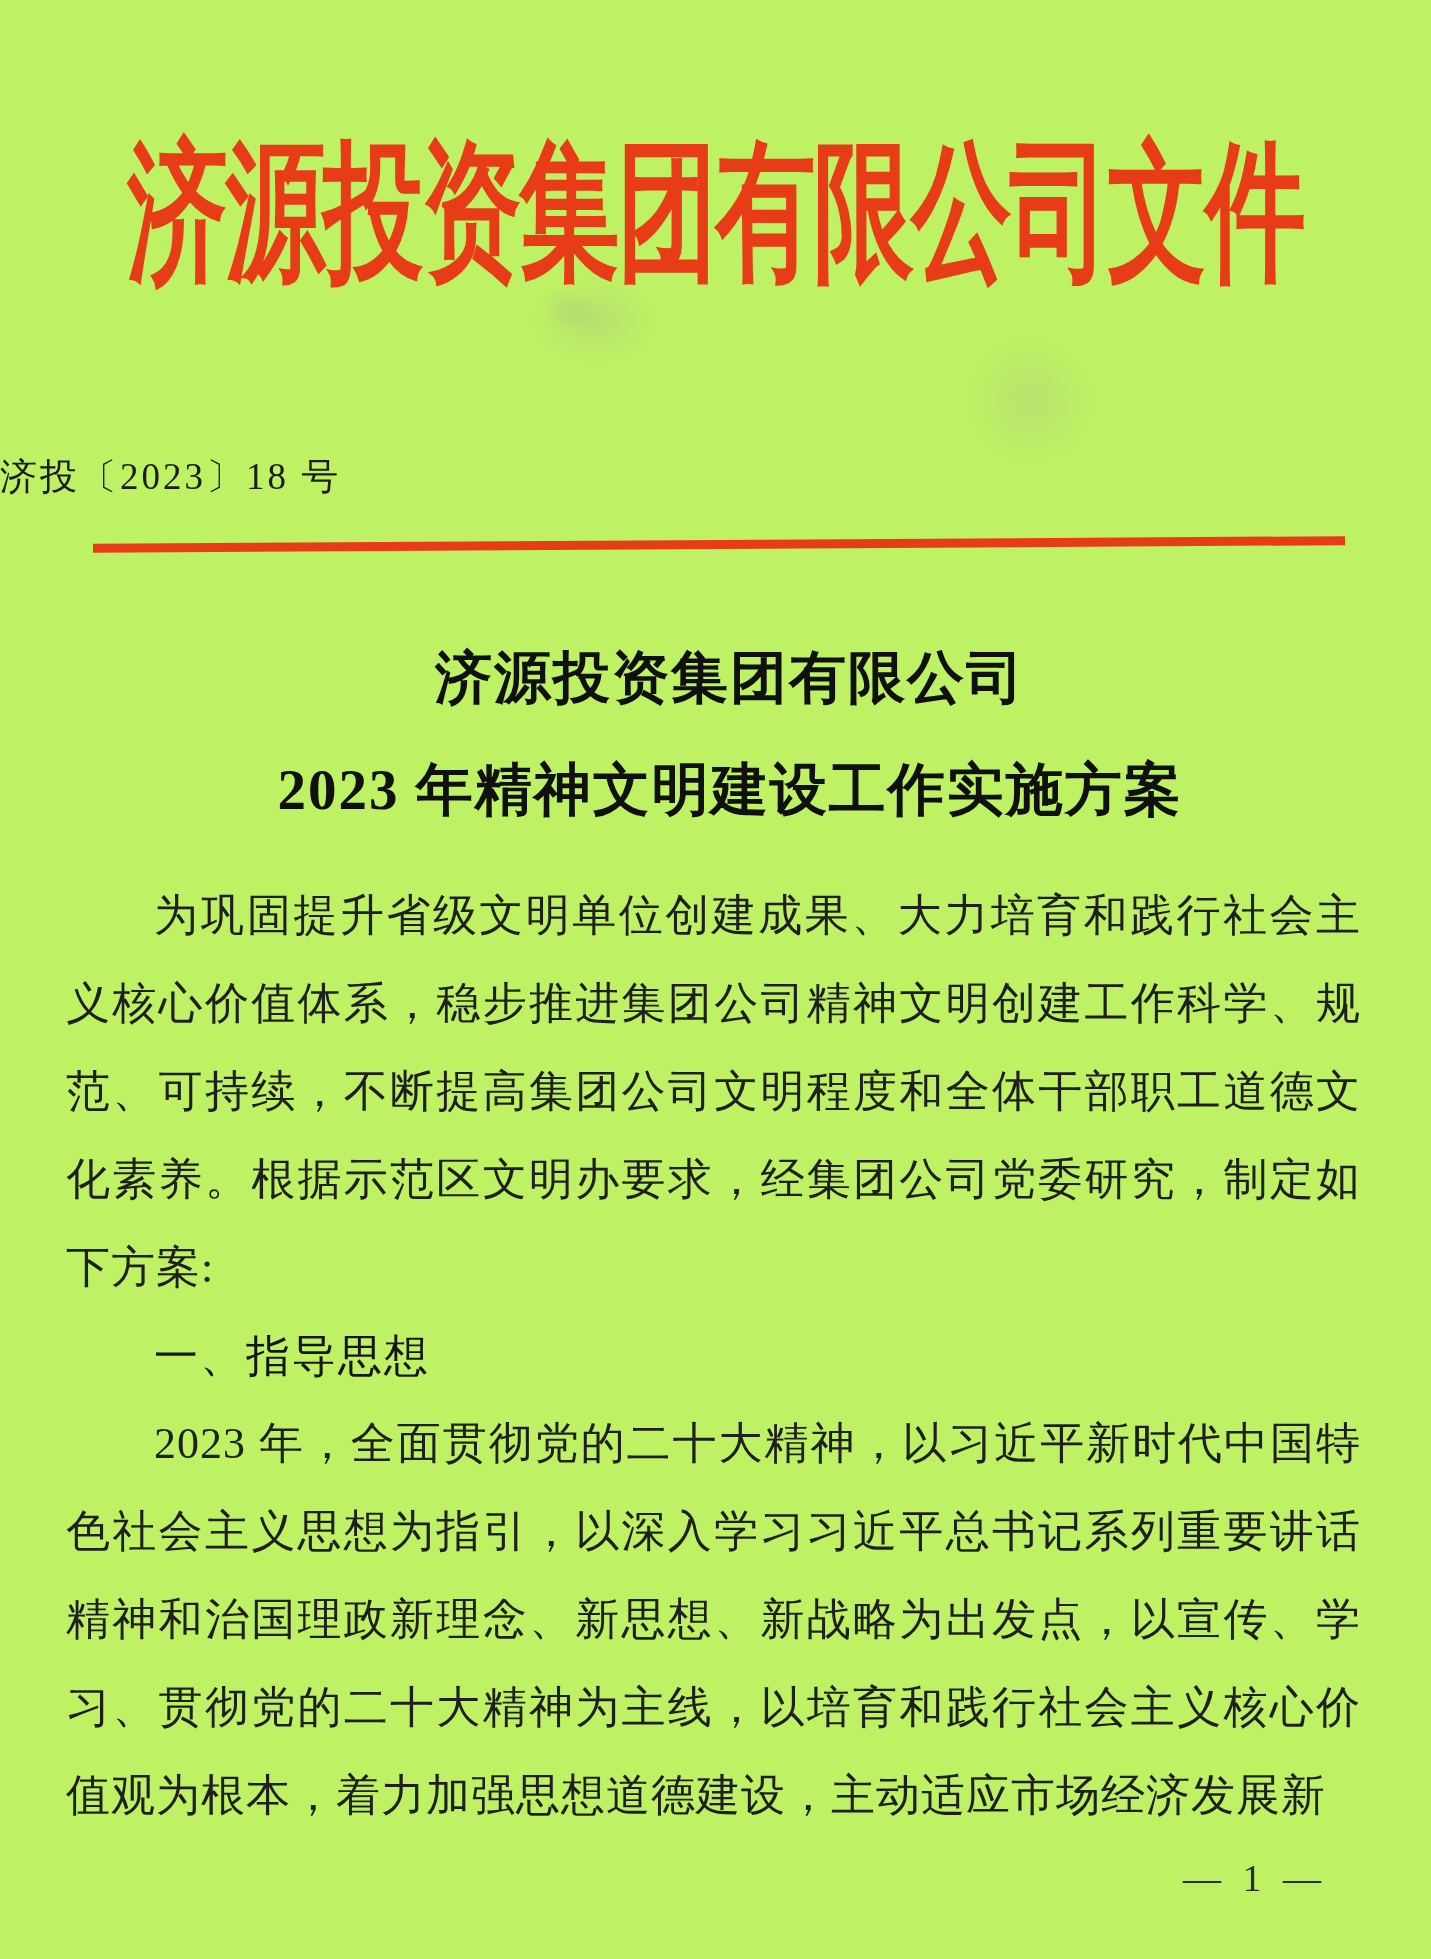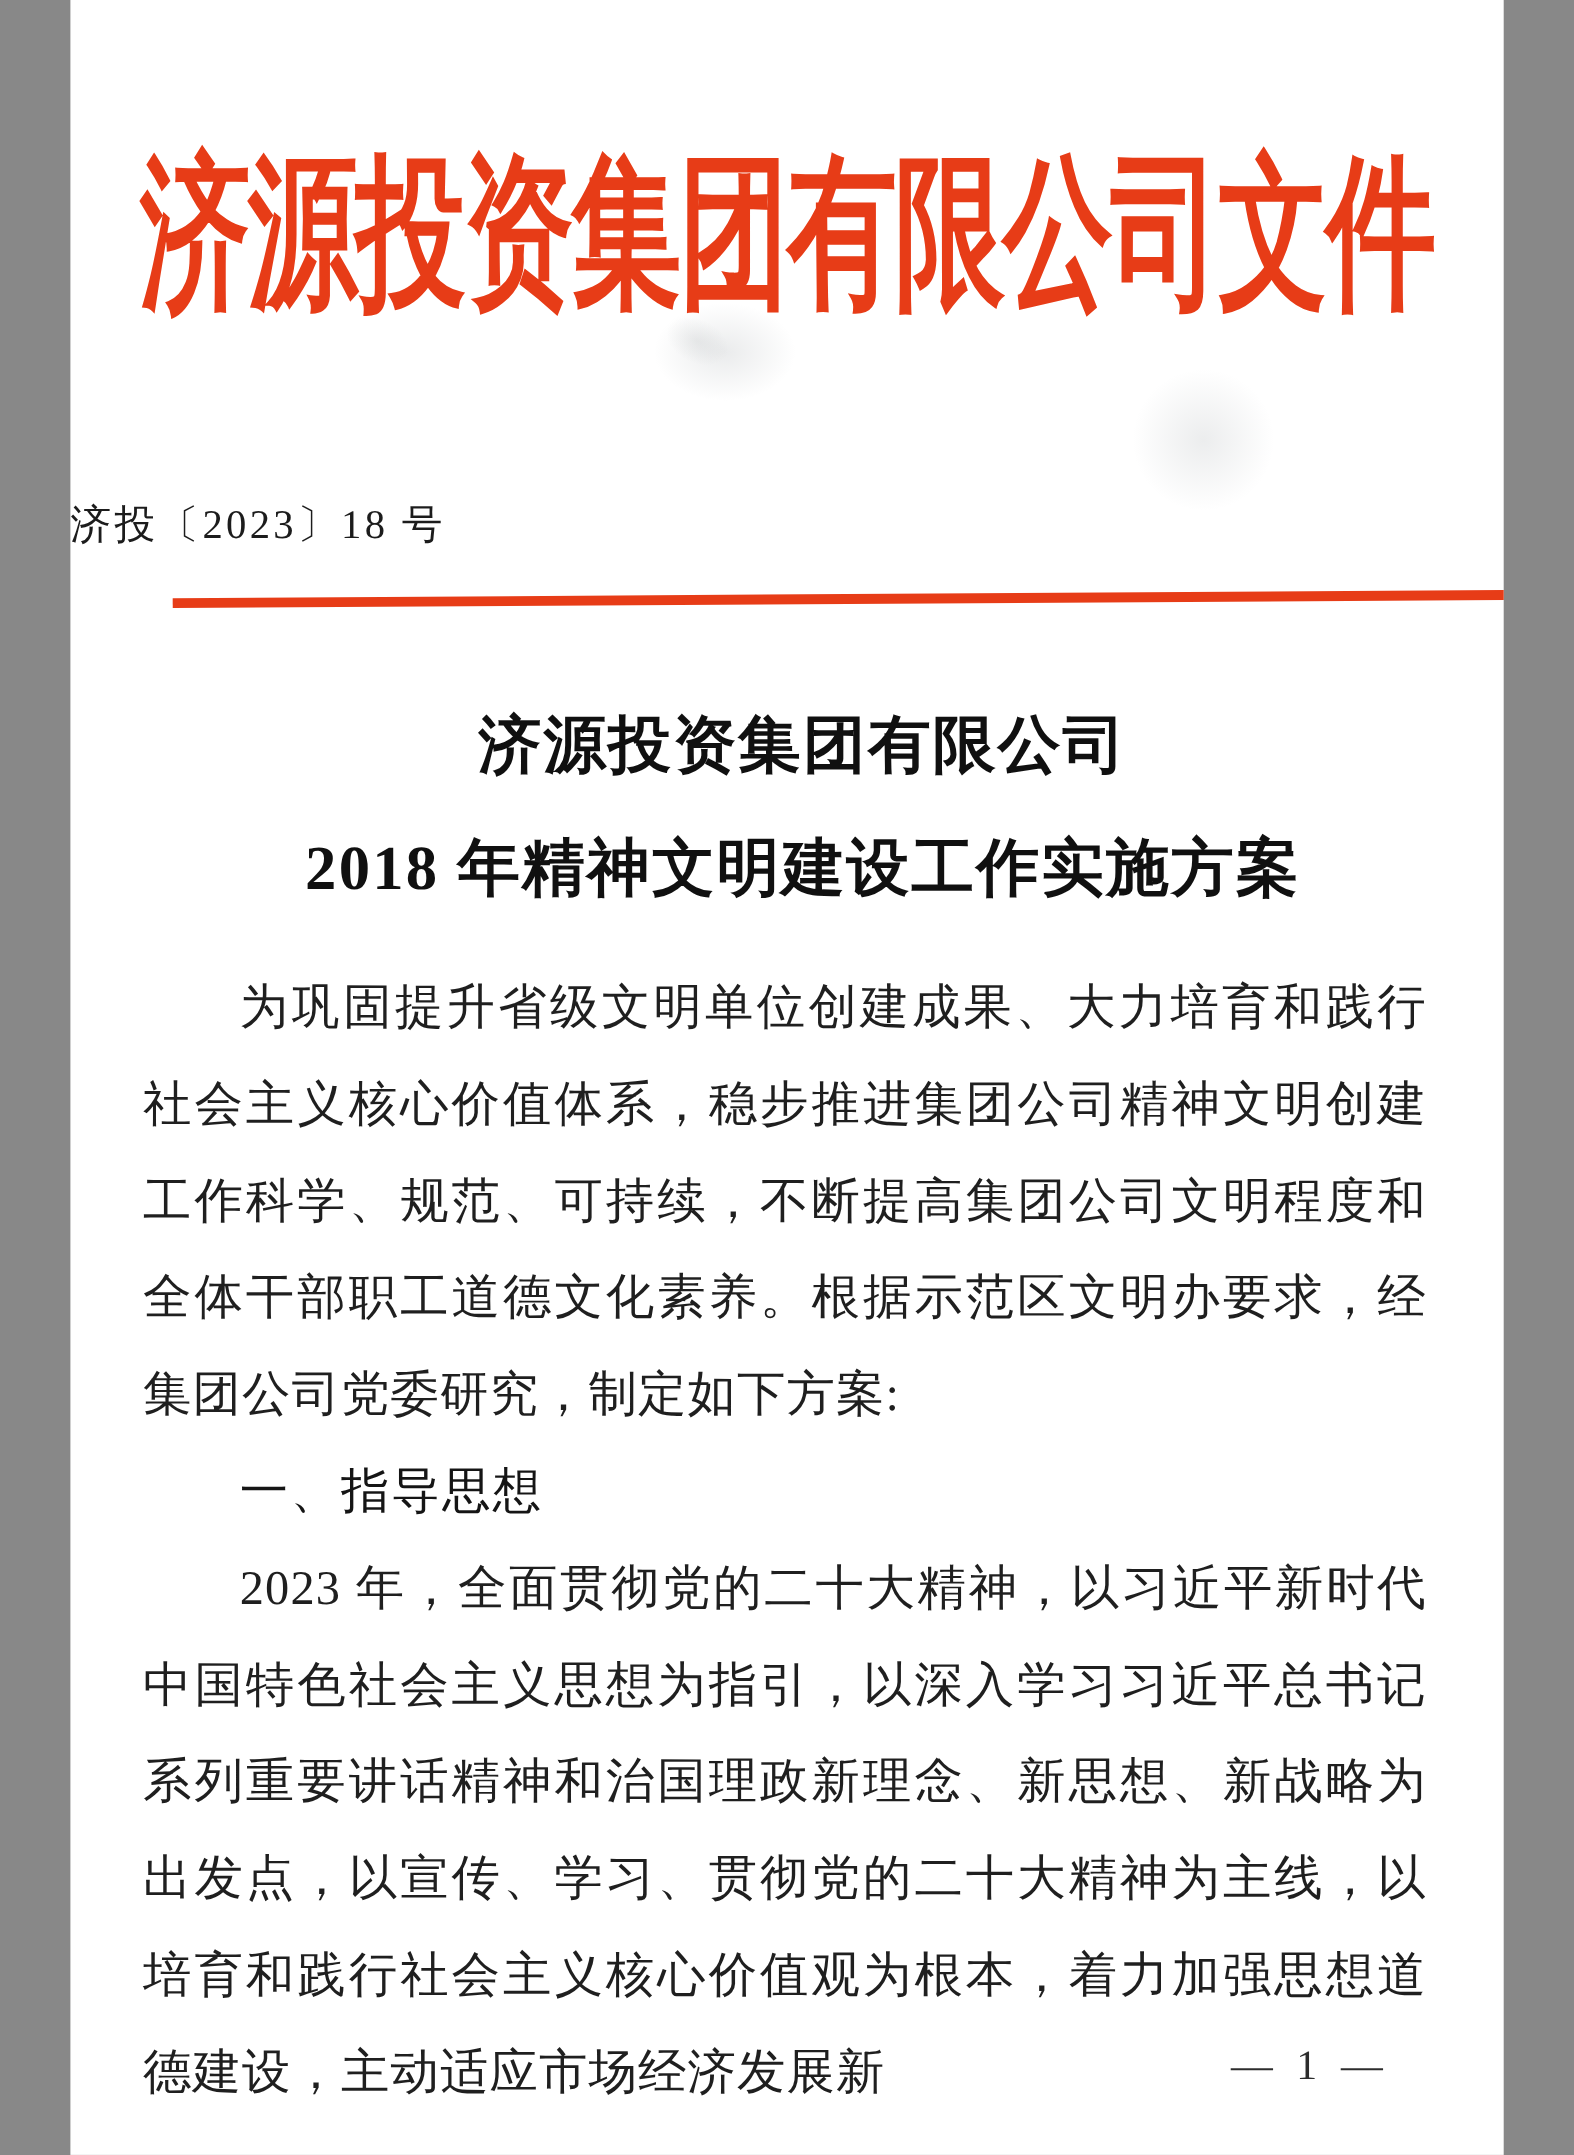"济源投资集团有限公司文件" .page { background: #ffffff -> #bef264; width: 1303px -> 1431px }
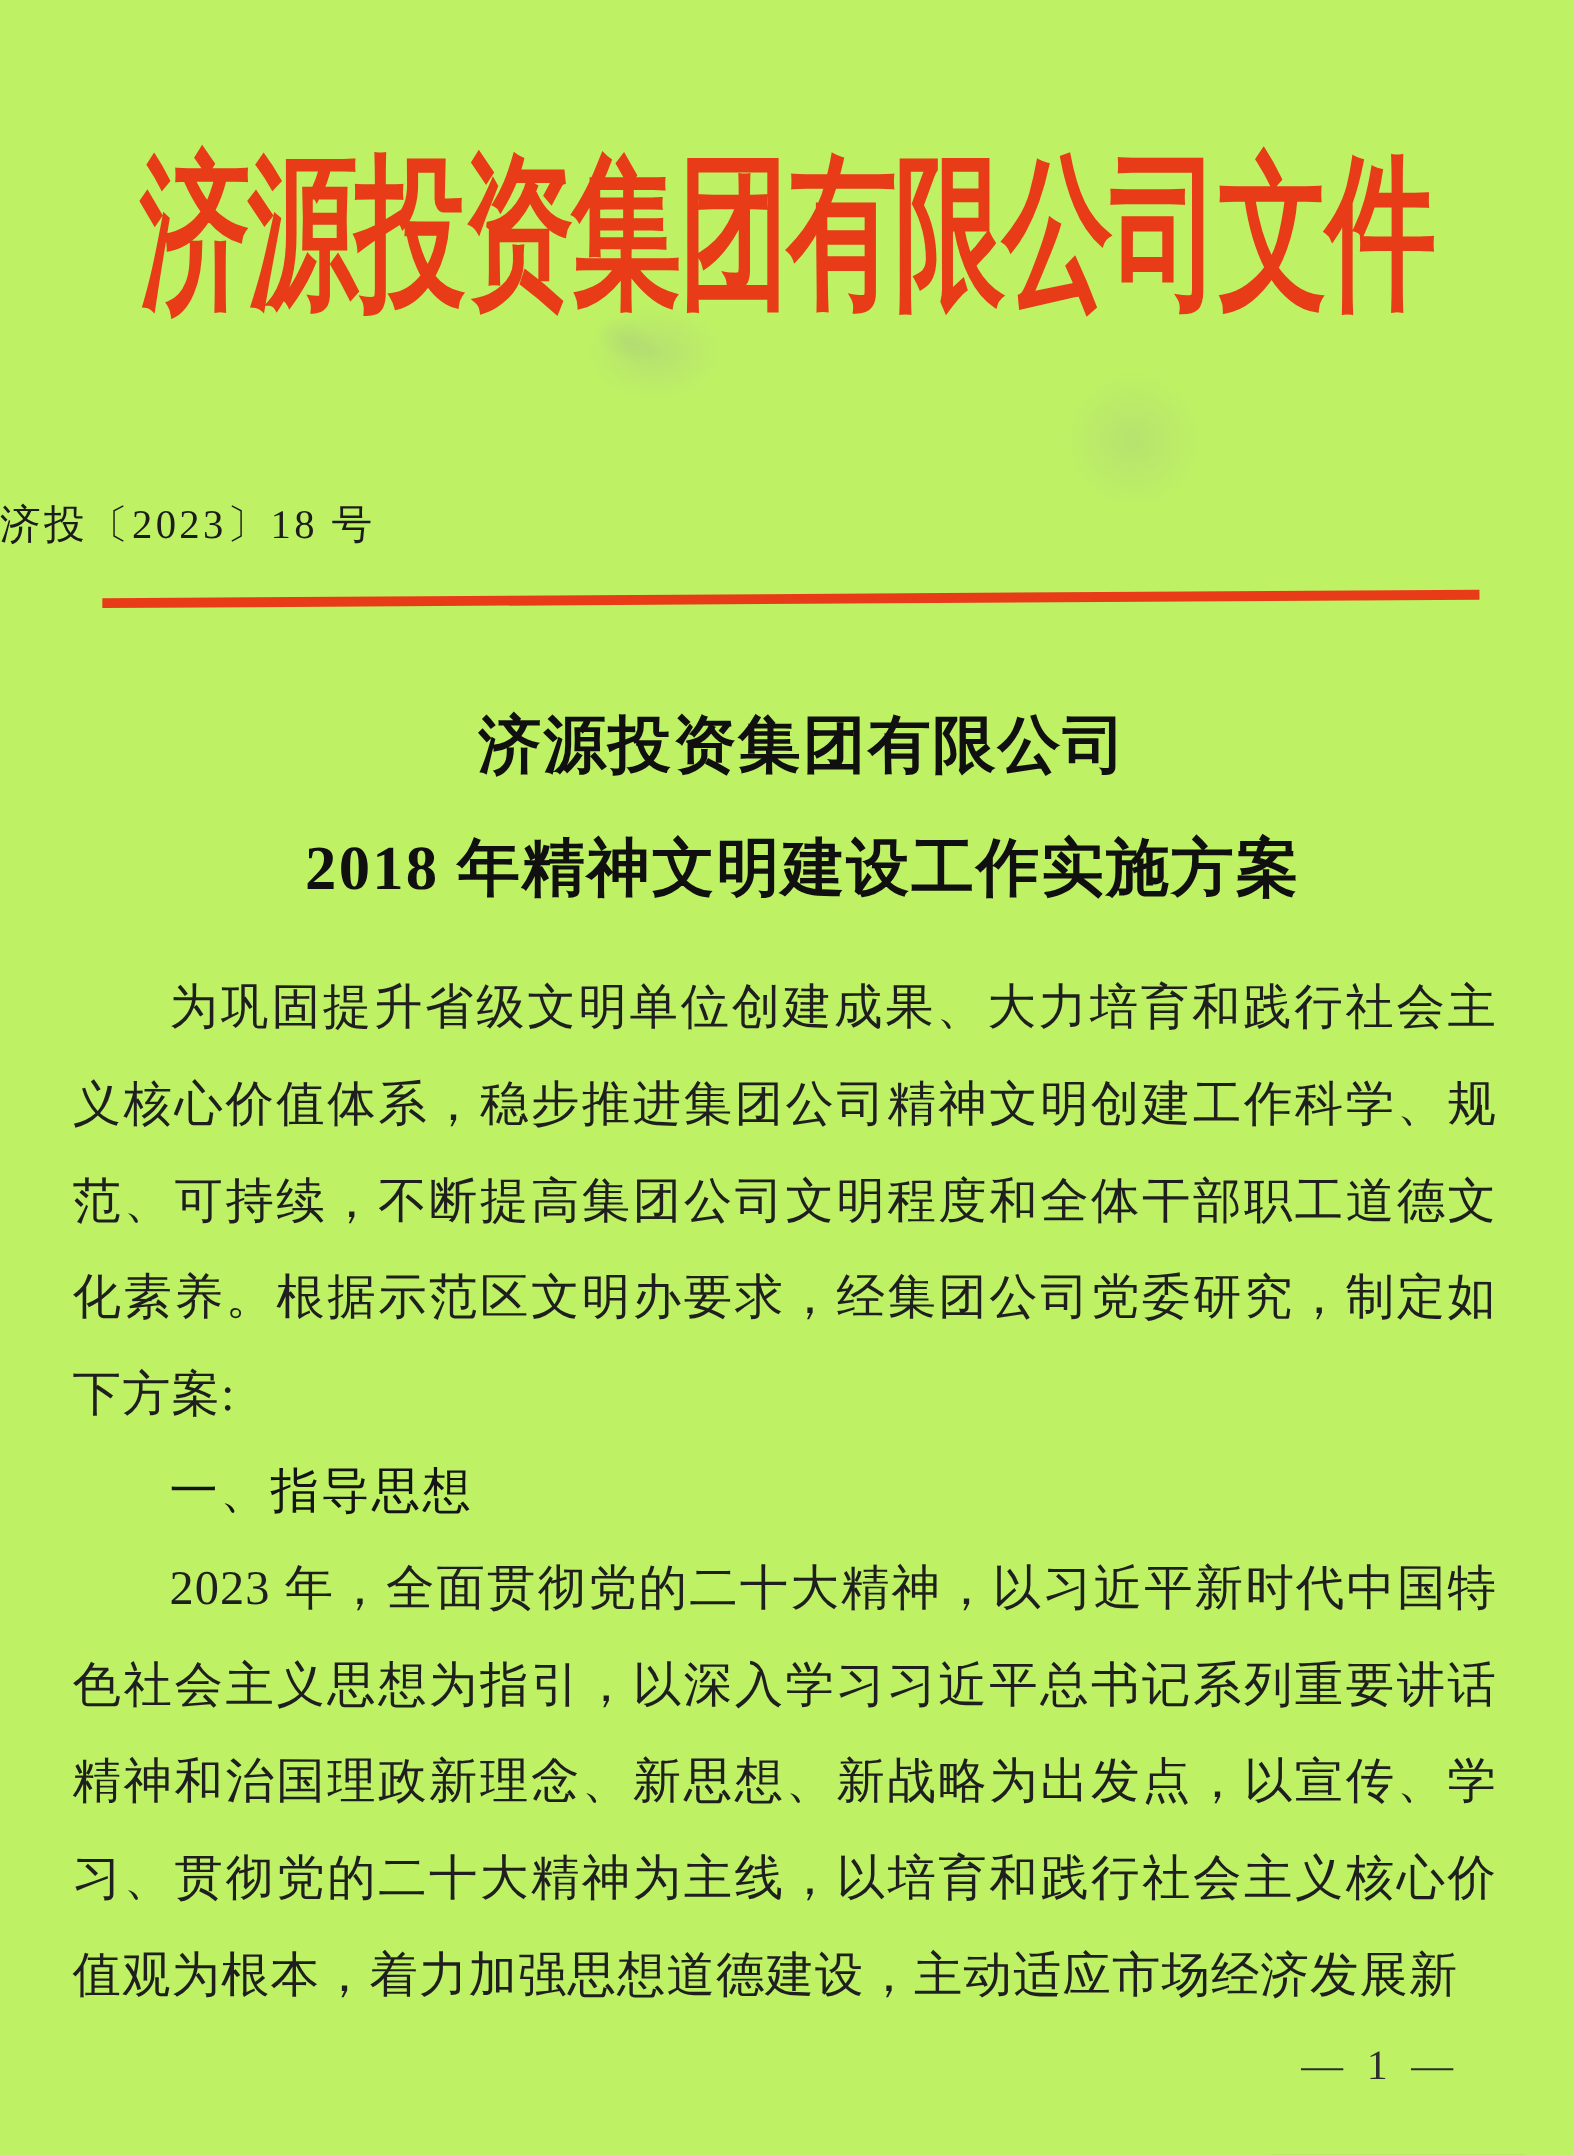"2018 年精神文明建设工作实施方案" div { text: 2018 -> 2023 }
